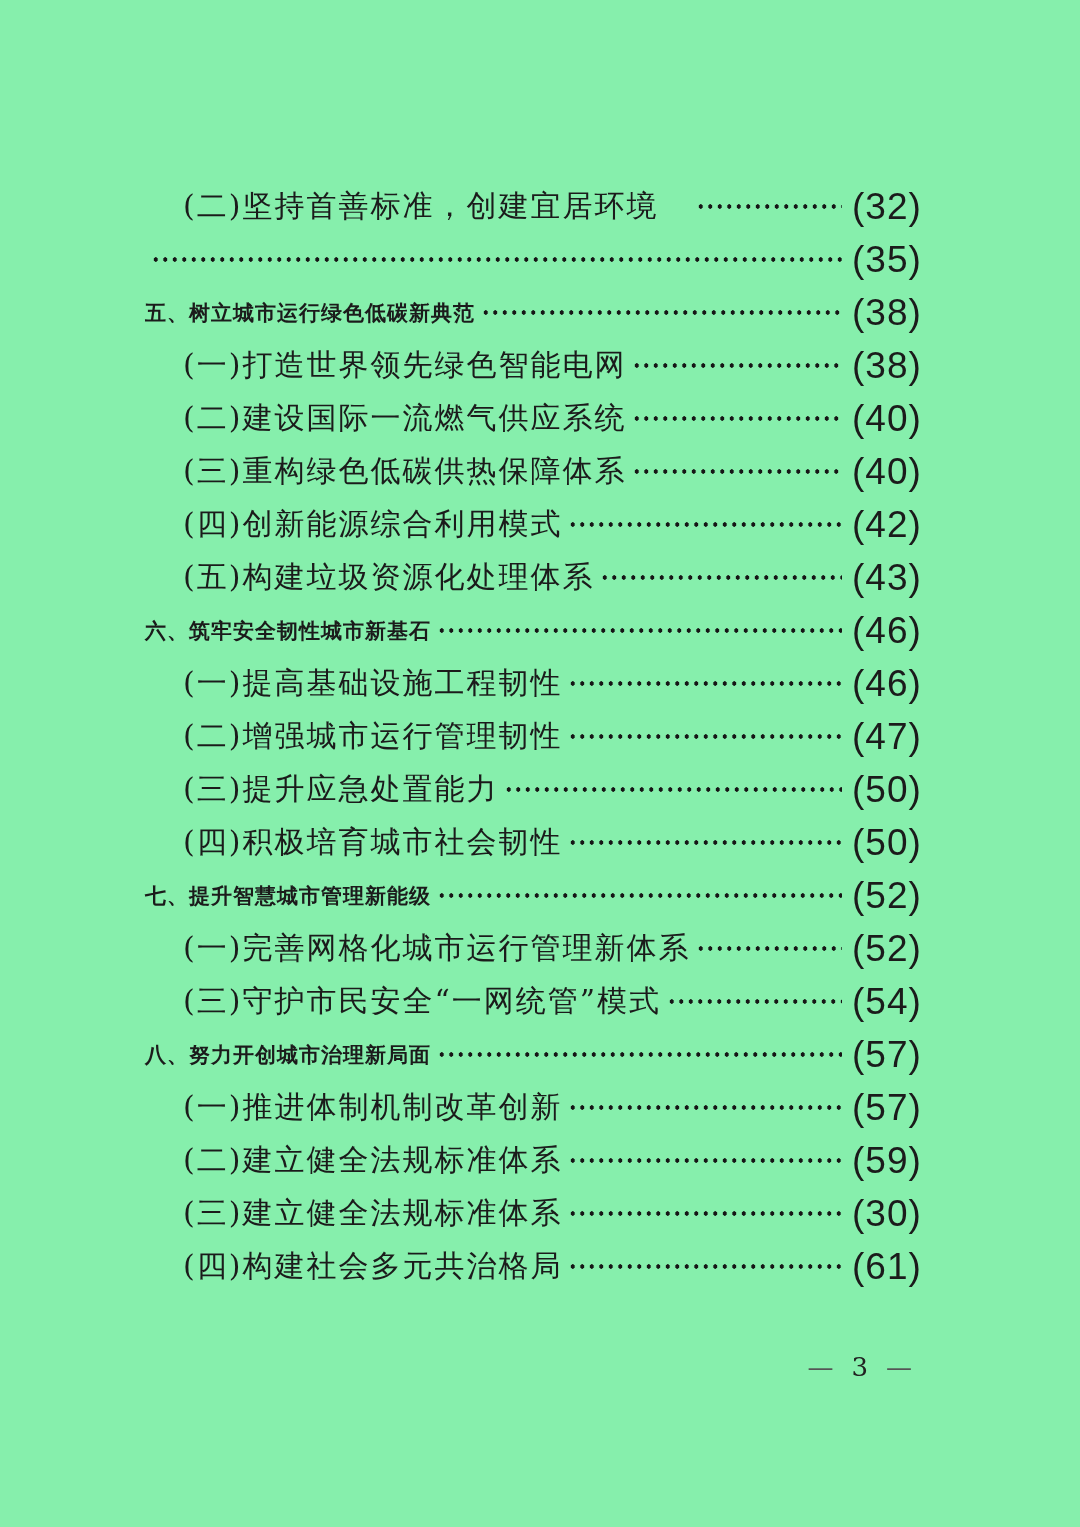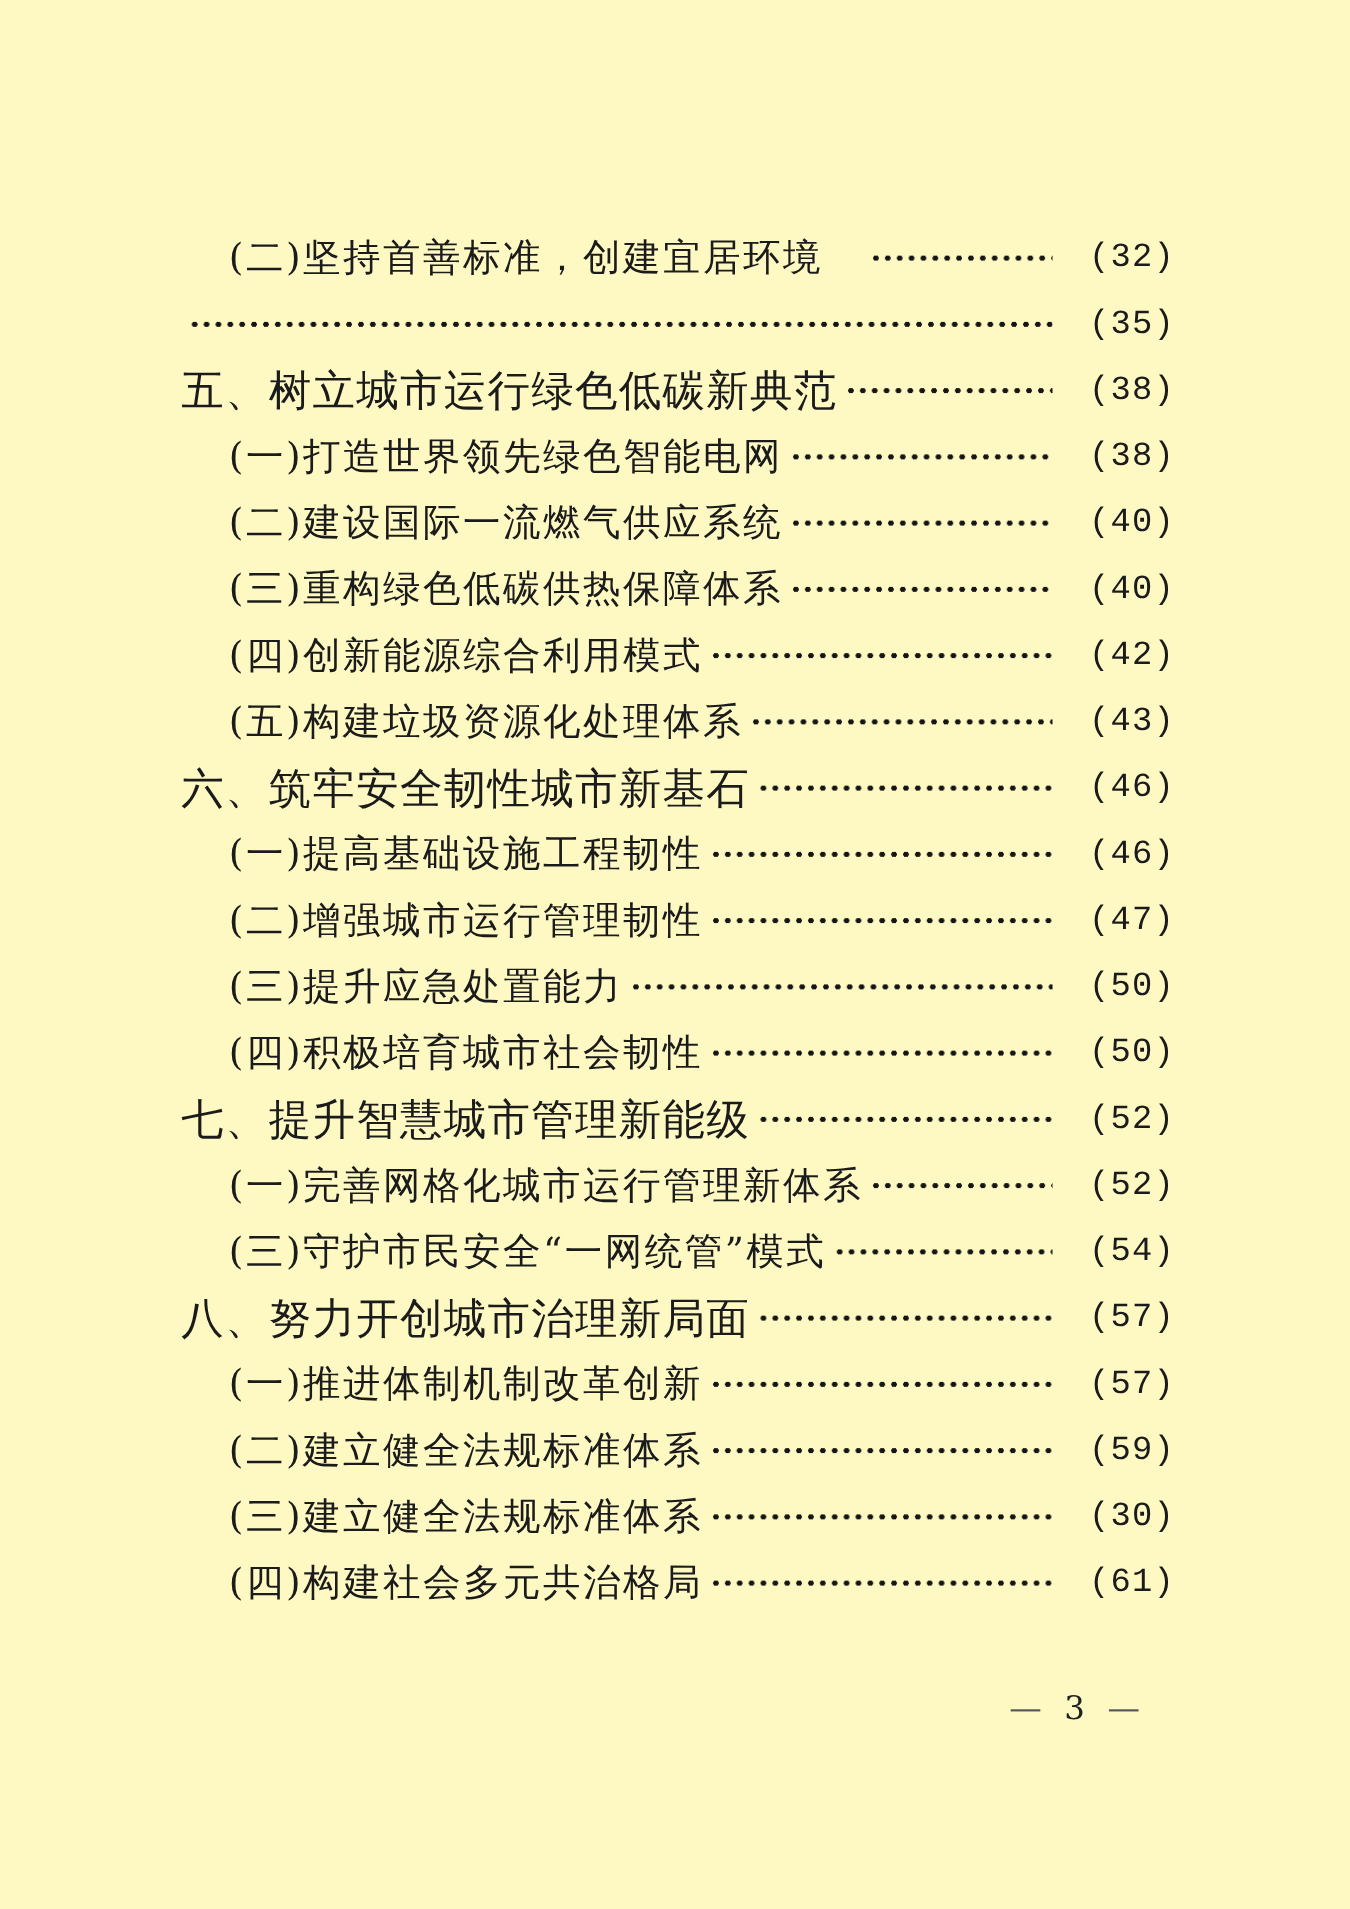"(二)坚持首善标准，创建宜居环境" .page { background: #fef9c3 -> #86efac }
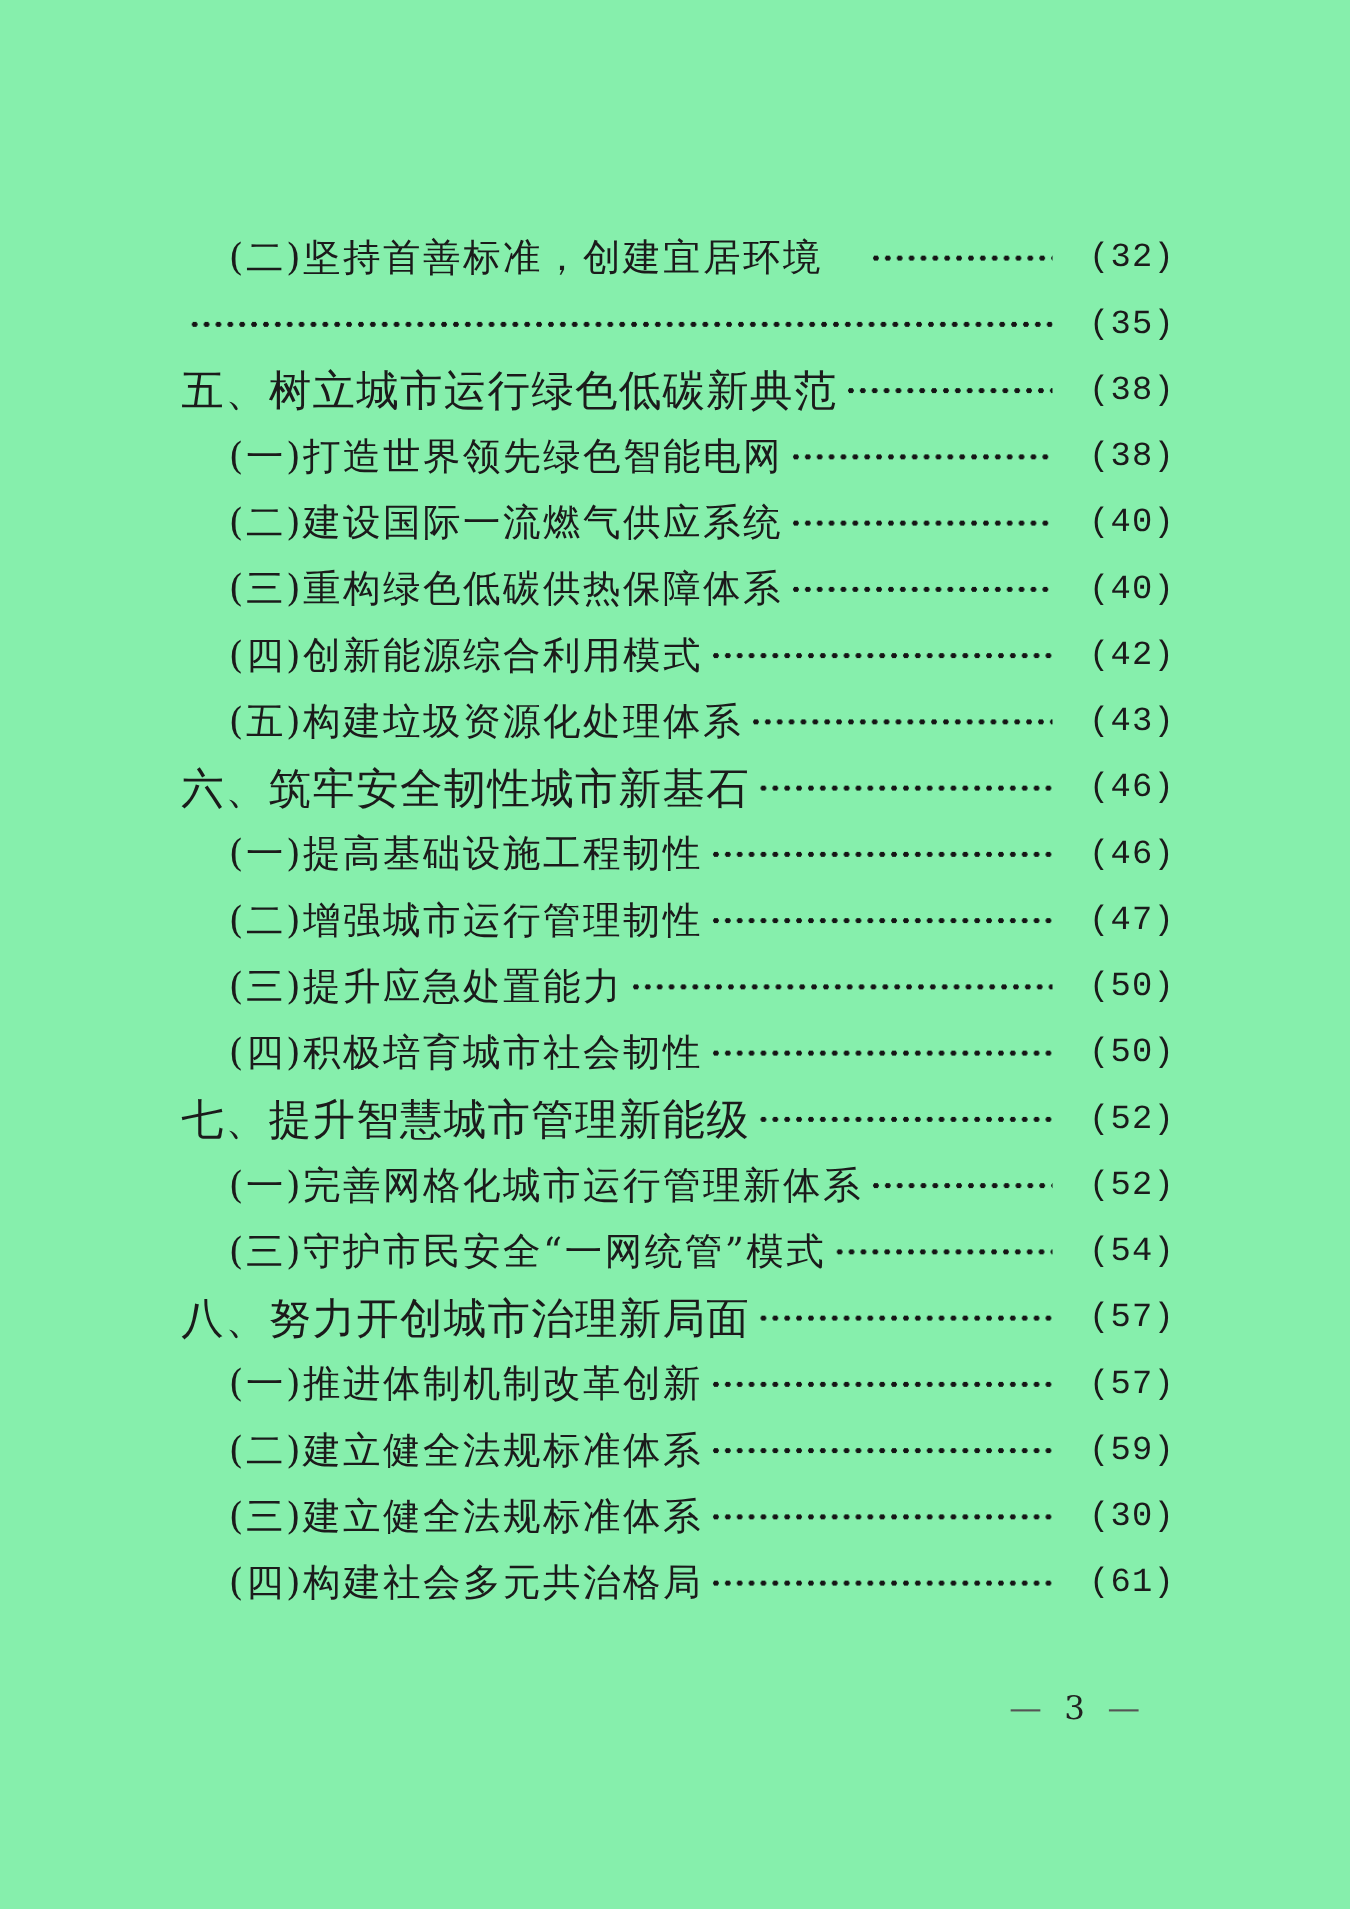"(32)" .pagenum { font-family: Liberation Mono, monospace -> Liberation Sans, sans-serif; font-size: 27px -> 37px; text-align: right -> none }
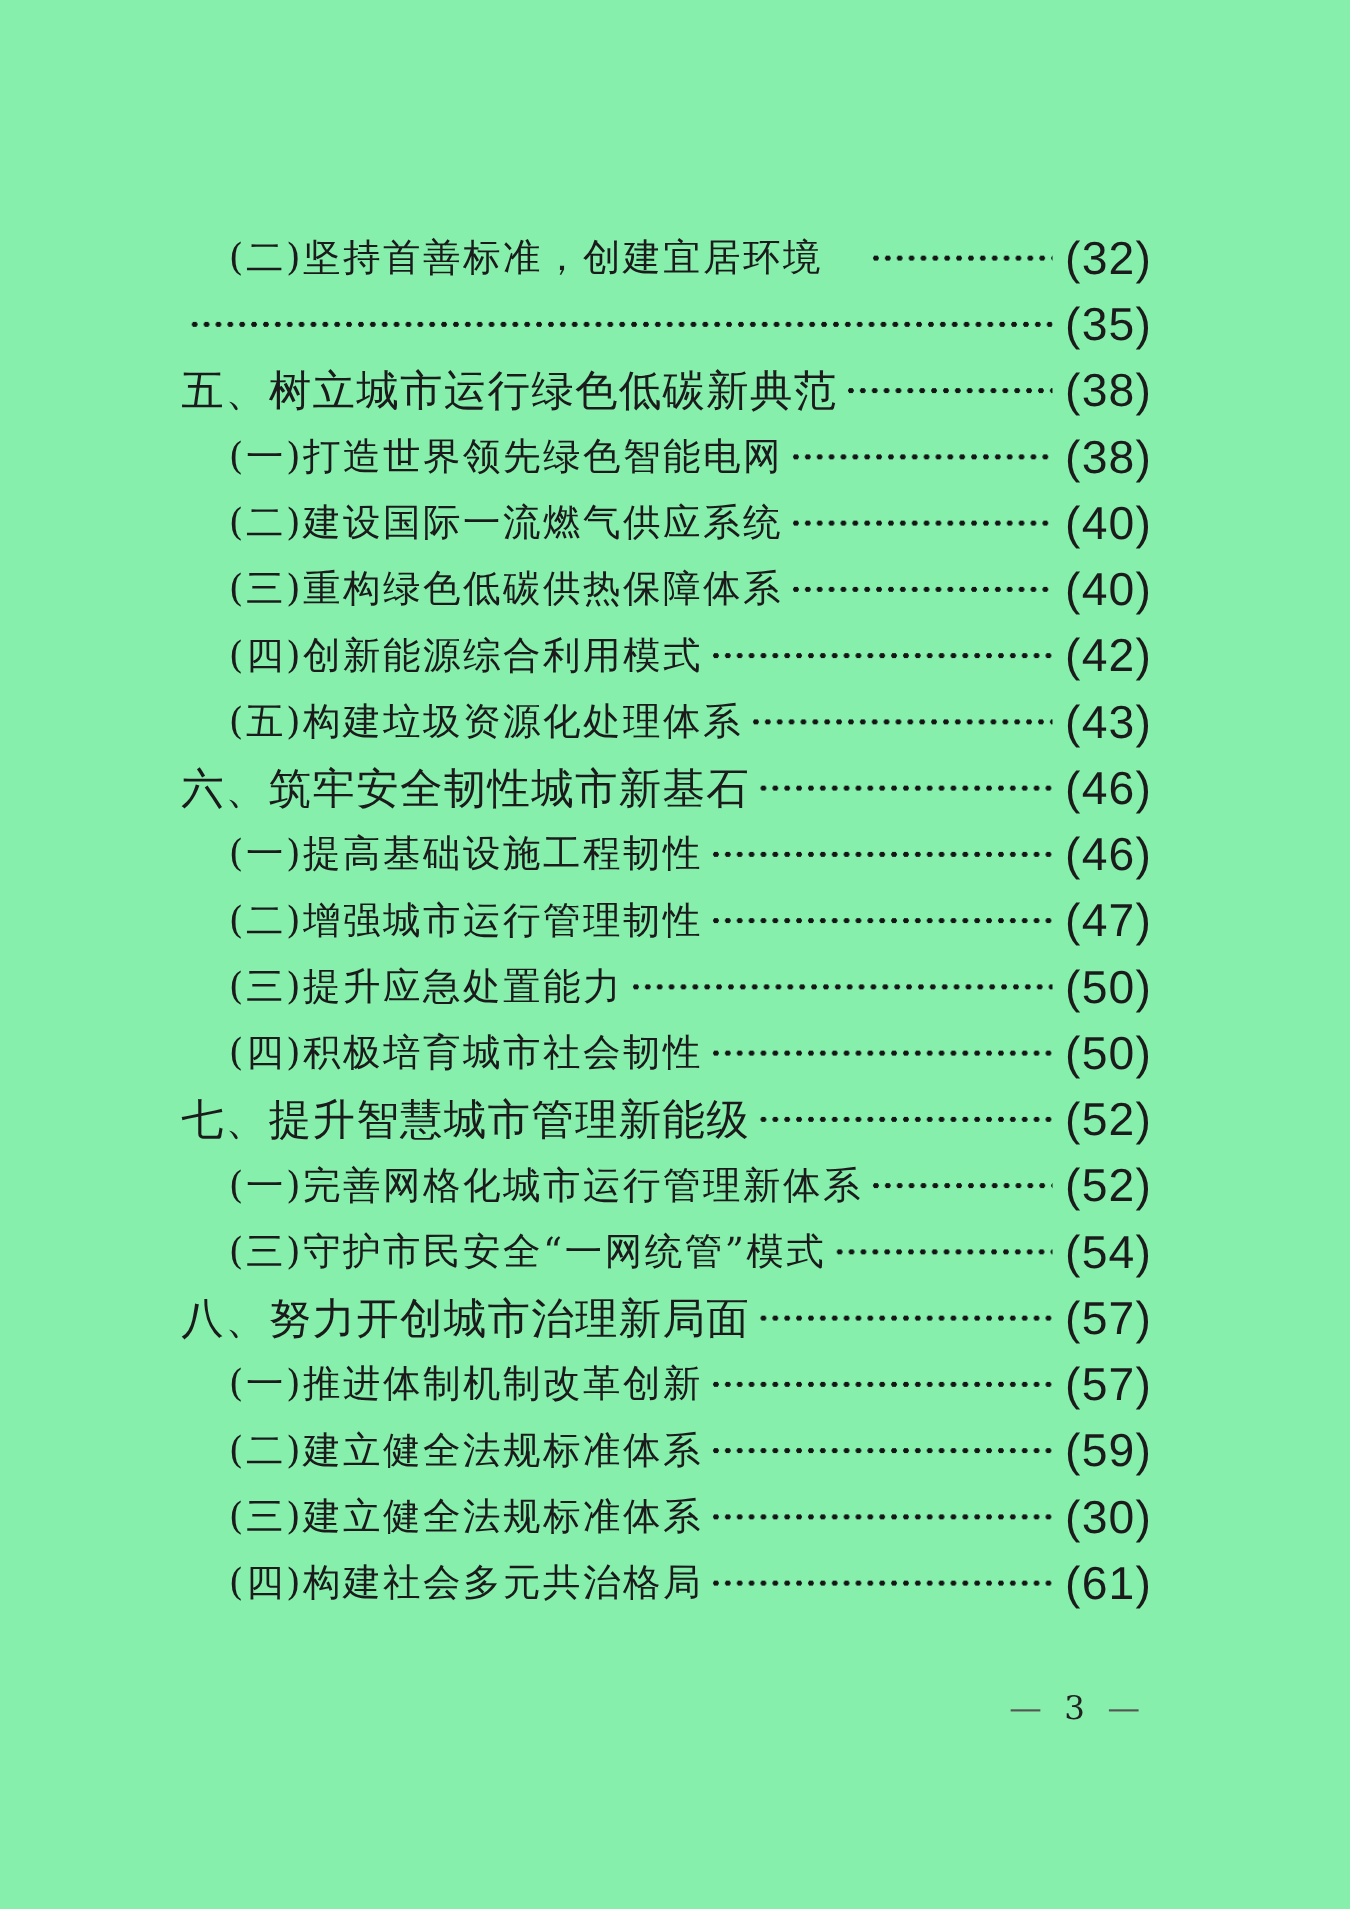"五、树立城市运行绿色低碳新典范" .toc-row.chapter .title { font-size: 34px -> 21px; font-weight: normal -> bold }
